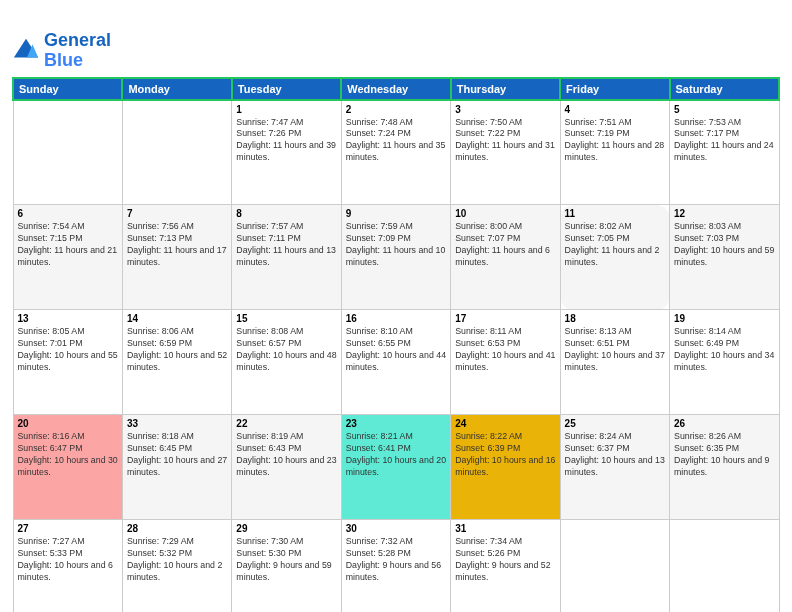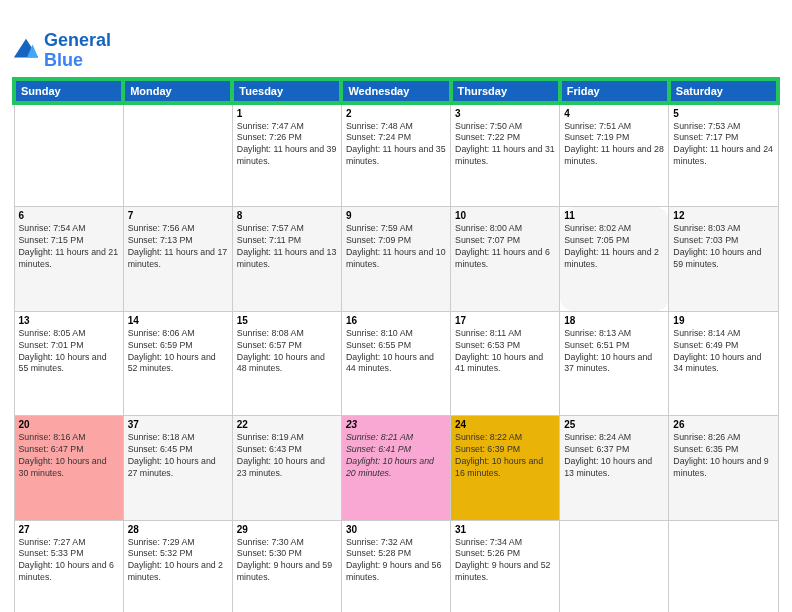"Sunday" .calendar th { border: 4px solid #22c55e -> 2px solid #22c55e }
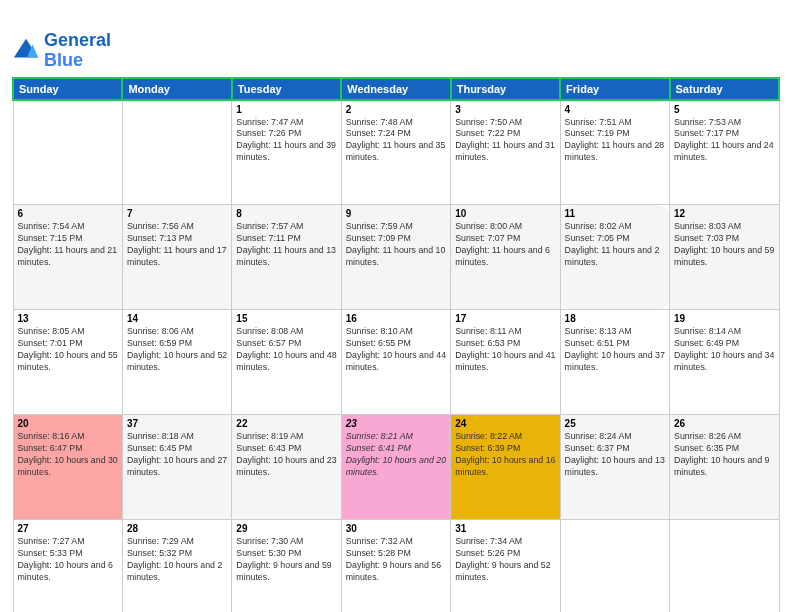"37" span.day-num { text: 37 -> 33 }
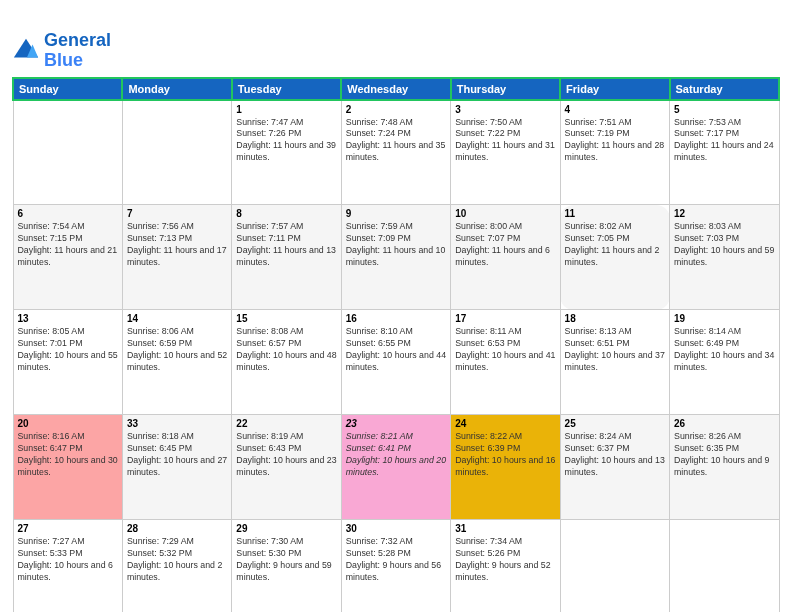"23" td { background: #f9a8d4 -> #5eead4; font-style: italic -> none }
